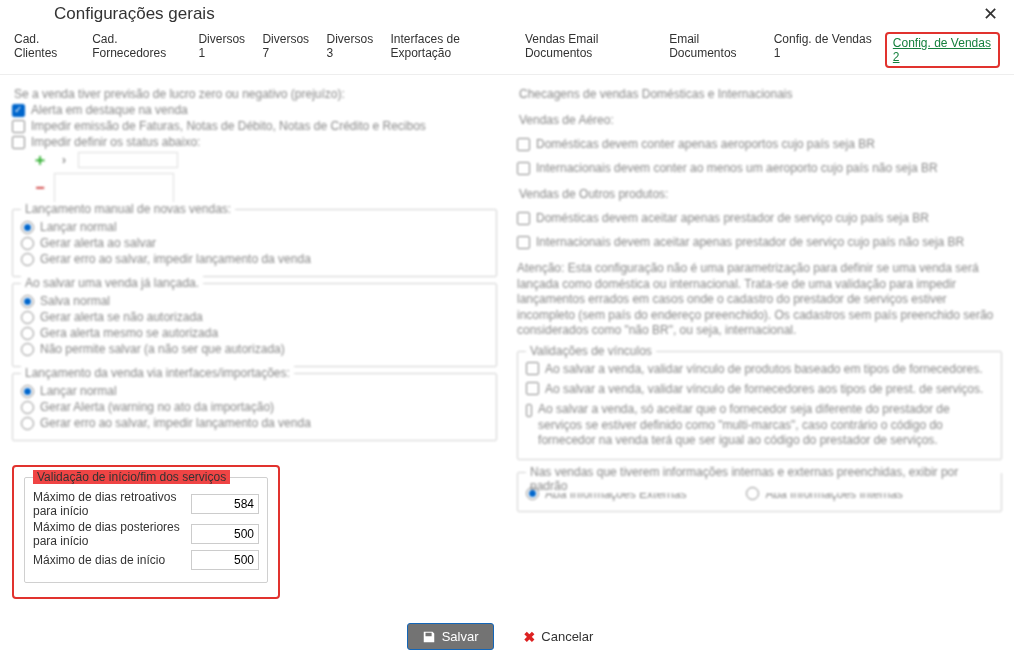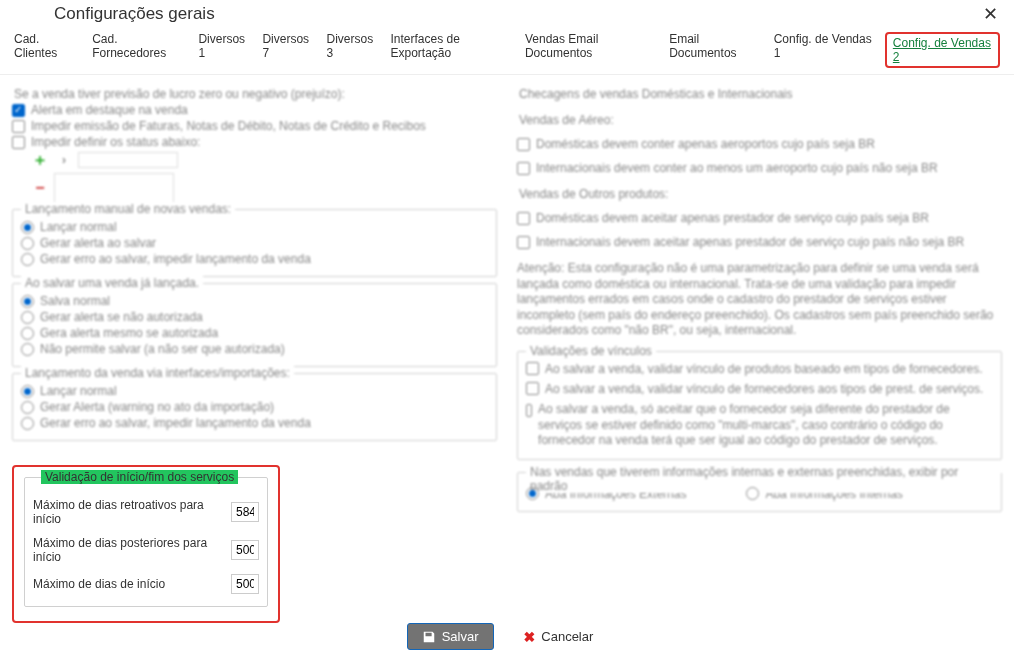"Validação de início/fim dos serviços" .validation-box .grp-title { background: #22c55e -> #ef4444; left: 16px -> 8px }
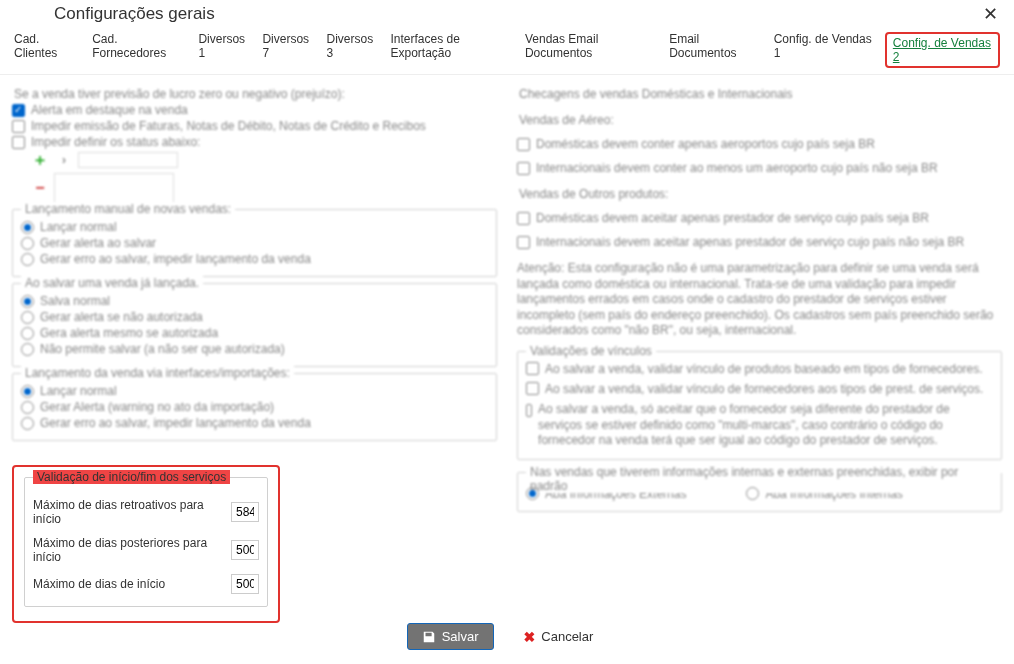"Máximo de dias retroativos para" .vrow { margin: 10px 0 0 0 -> 2px 0 0 0 }
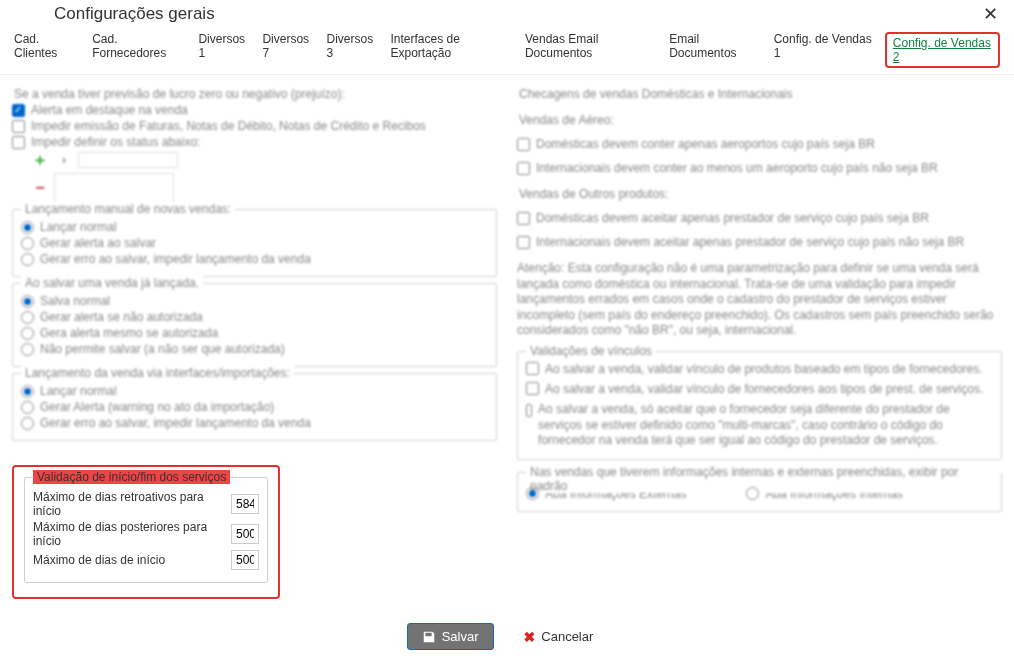"584" .vrow input { width: 28px -> 68px }
